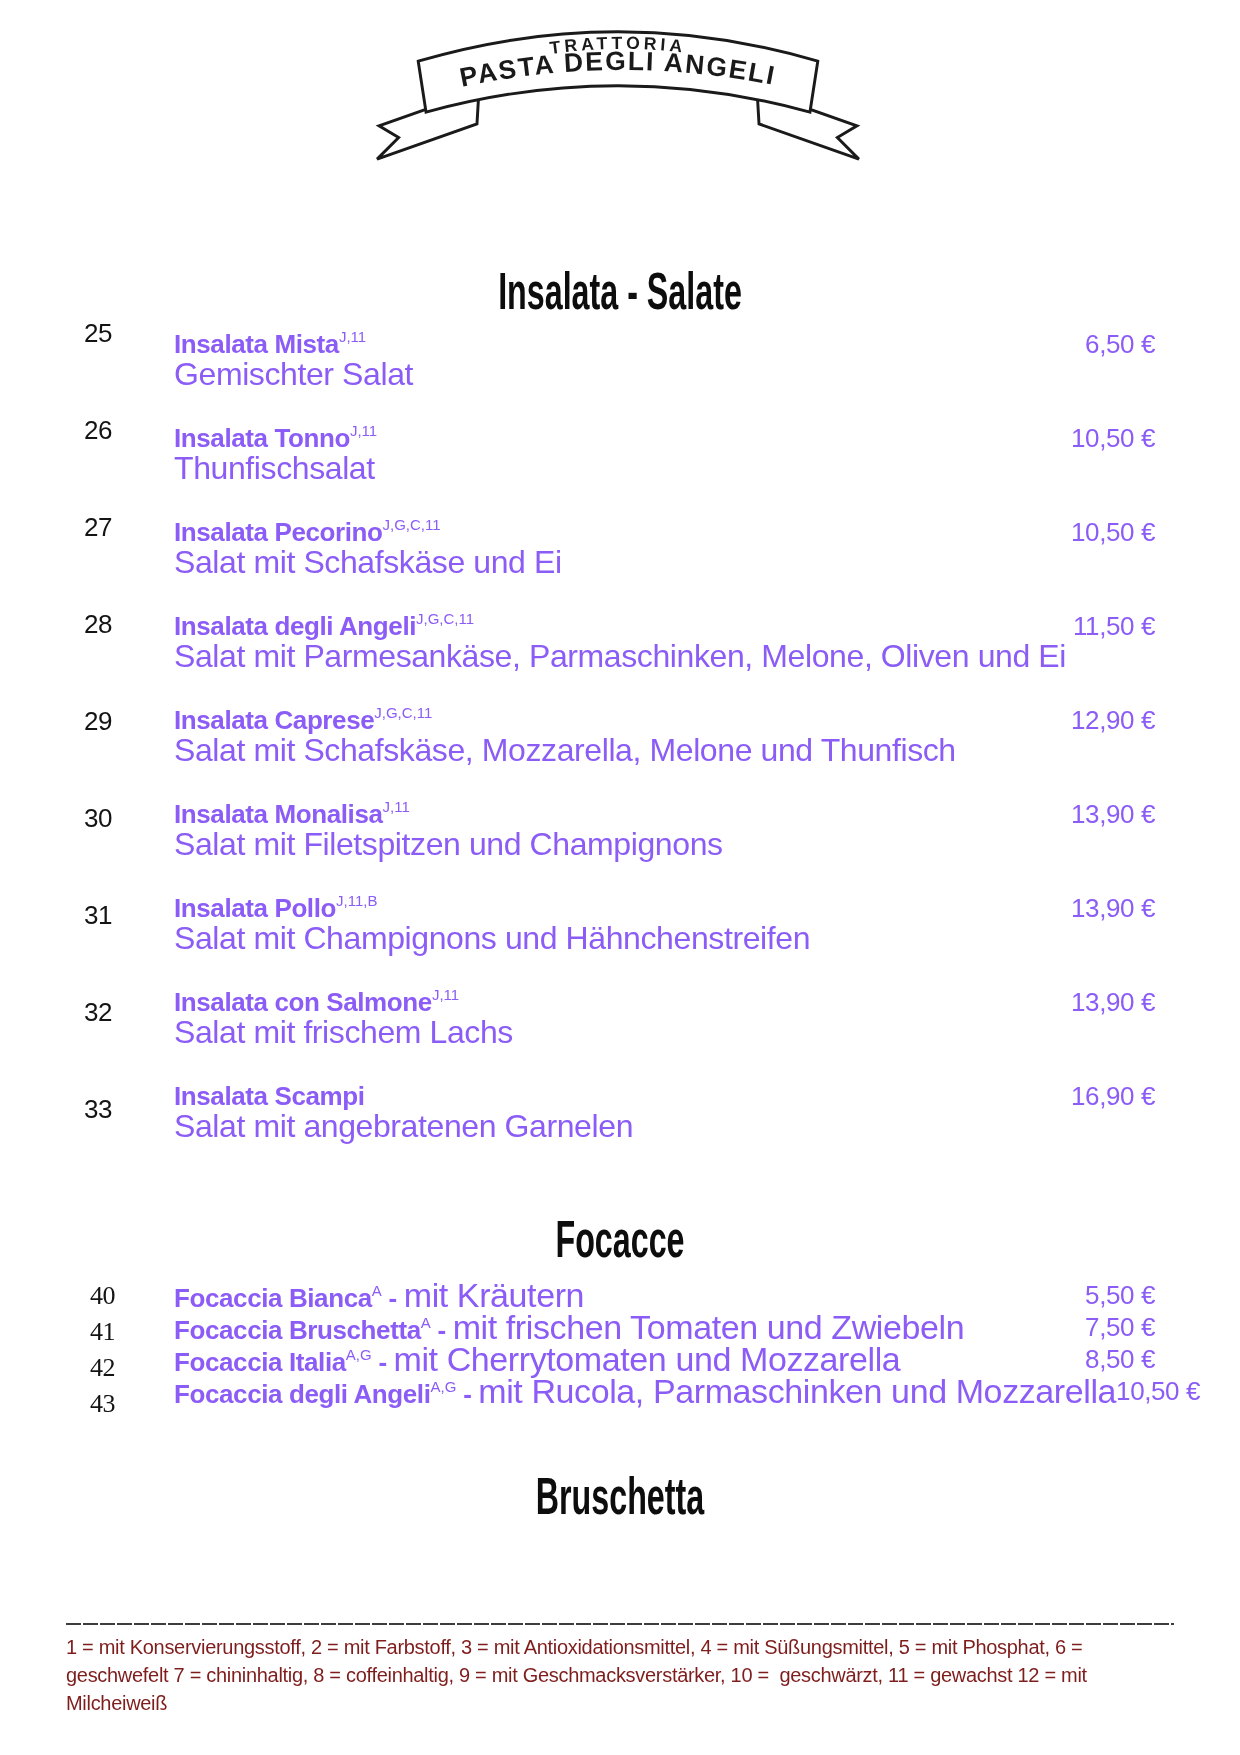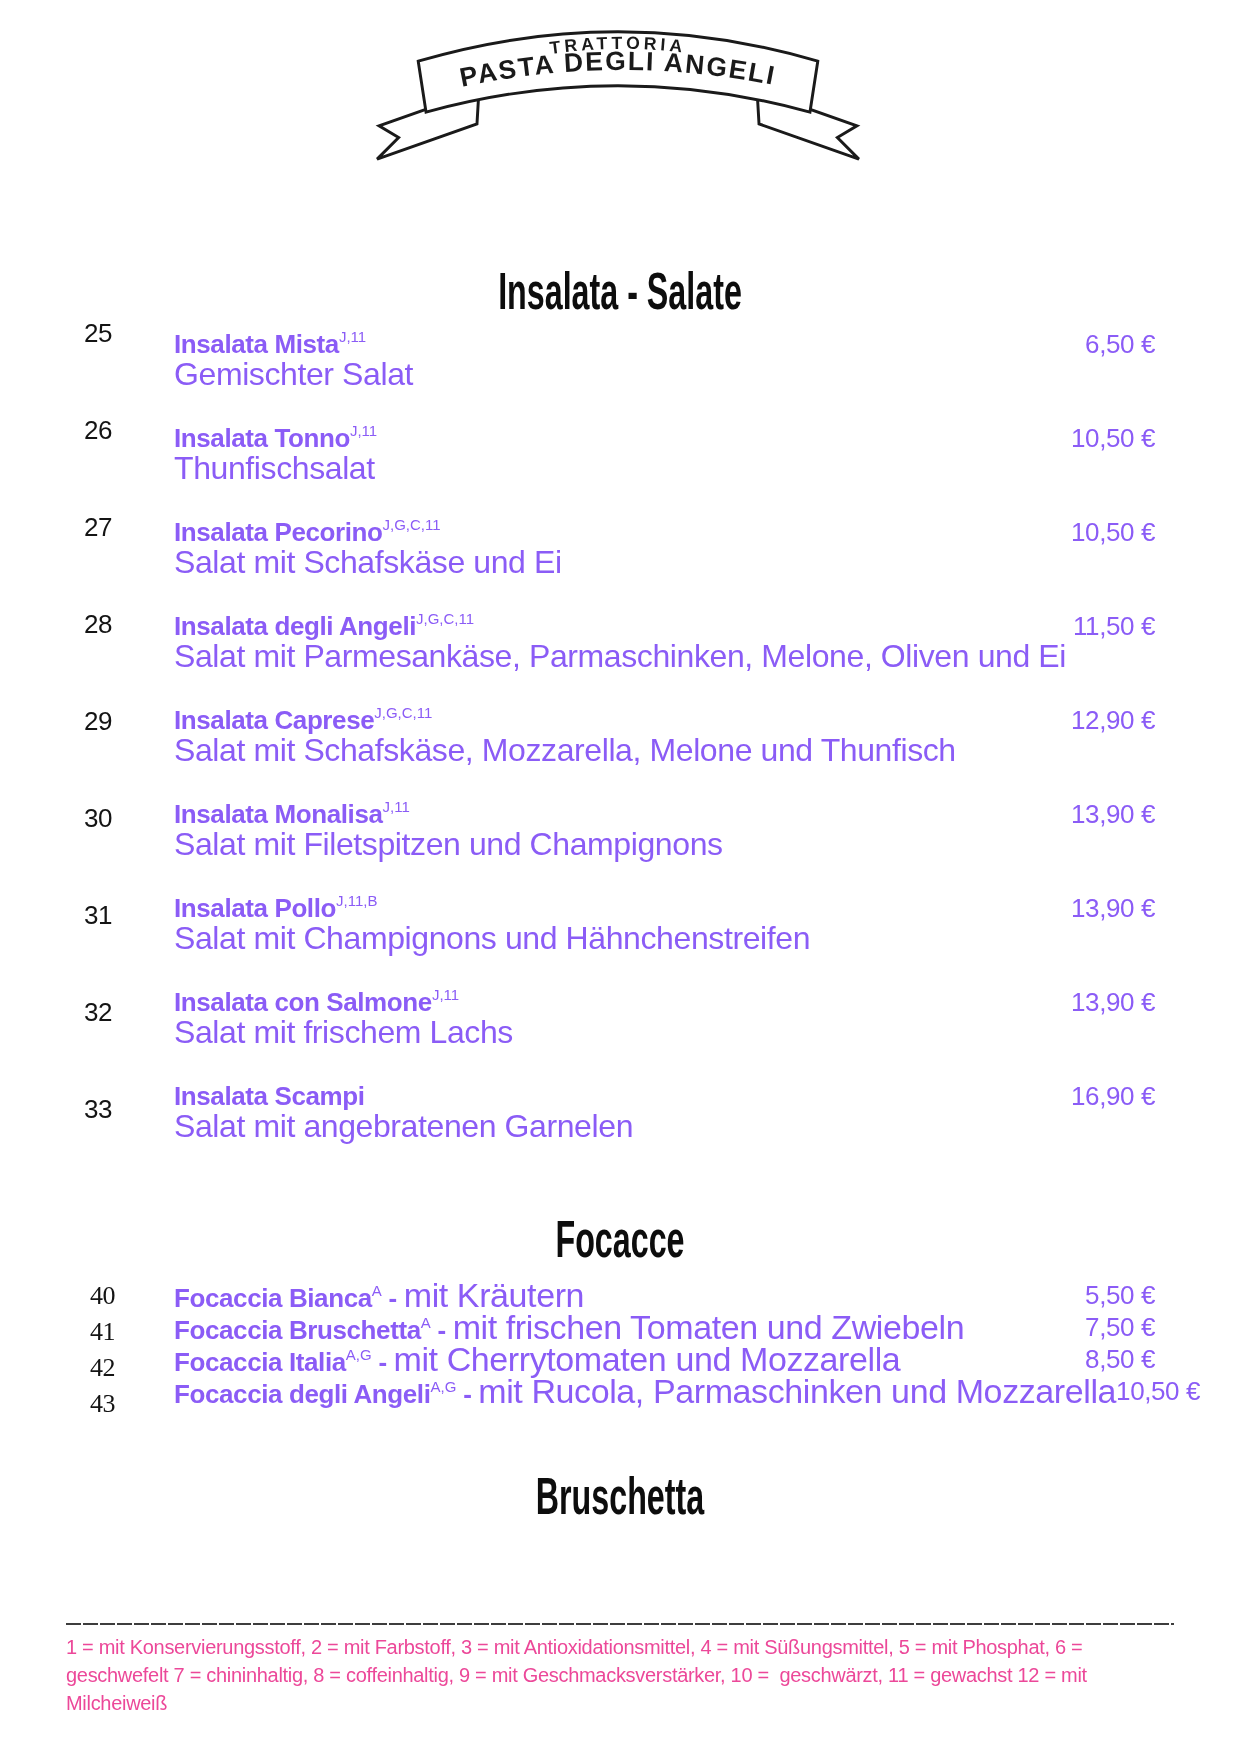"1 = mit Konservierungsstoff, 2" .footer .fline { color: #ec4899 -> #7f1d1d }
